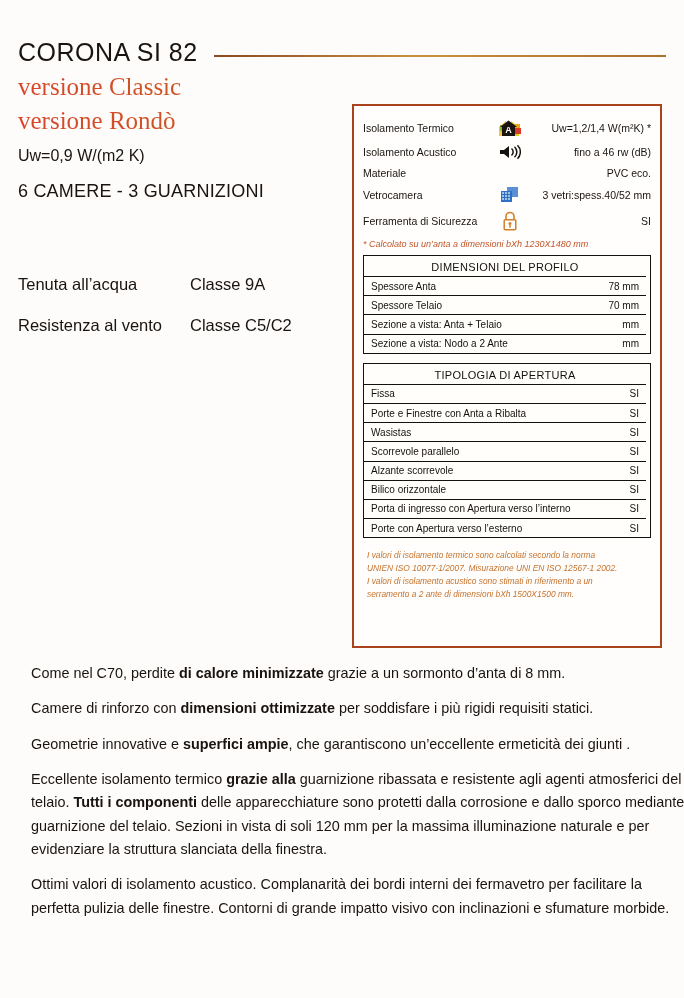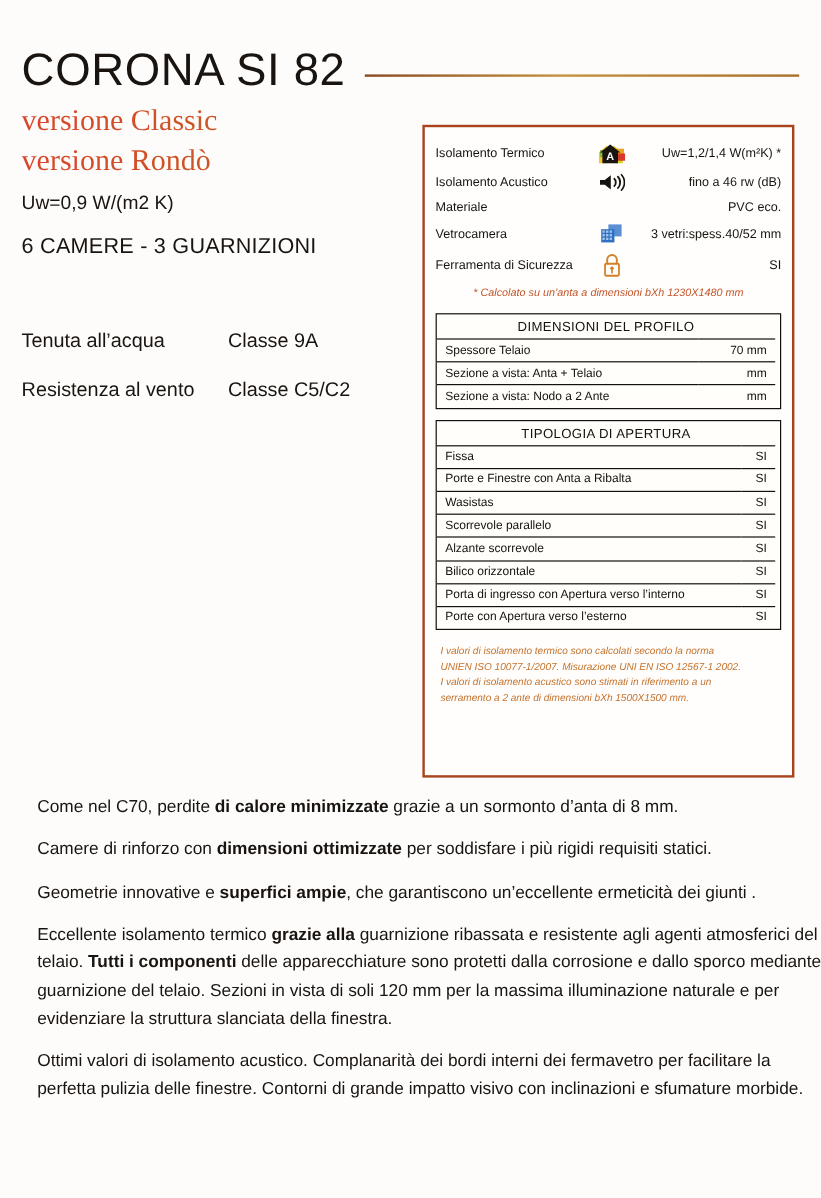"CORONA SI 82" .main-title { font-size: 38px -> 25px }
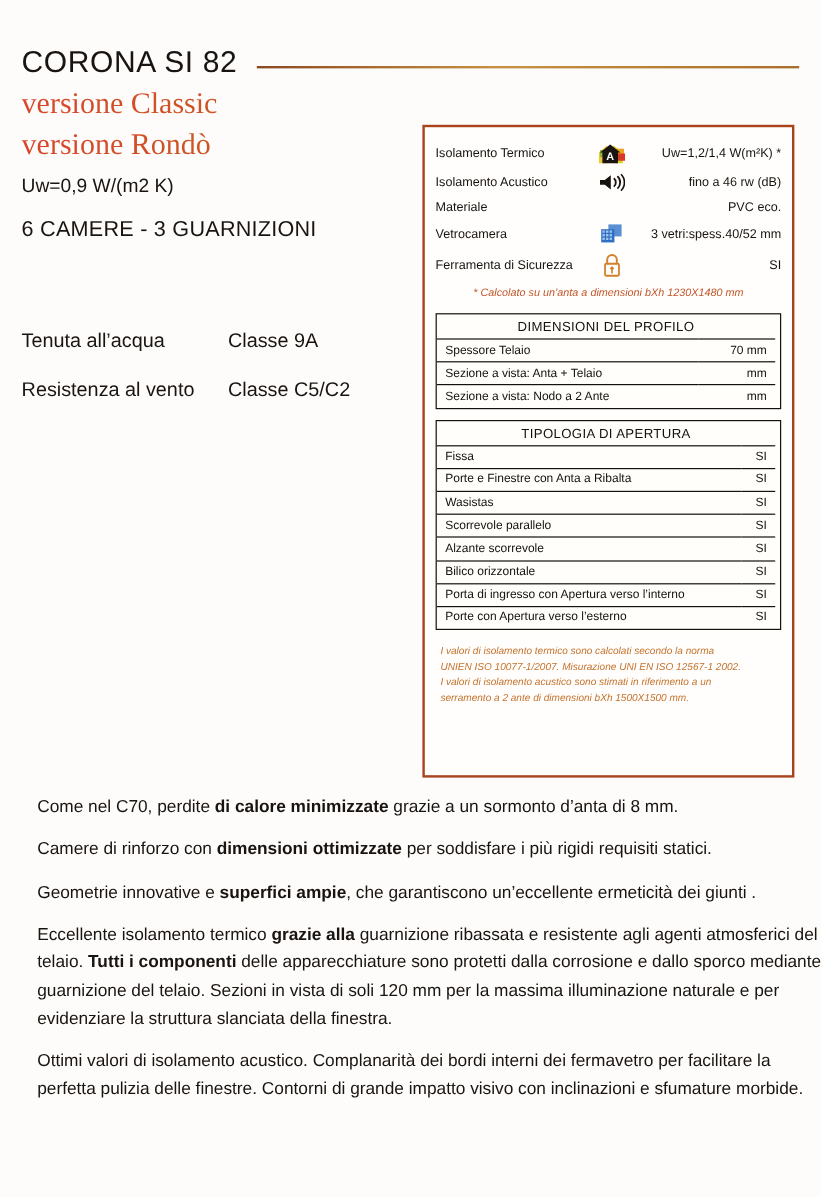"* Calcolato su un’anta a" .footnote-star { margin-bottom: 12px -> 6px; text-align: center -> none }
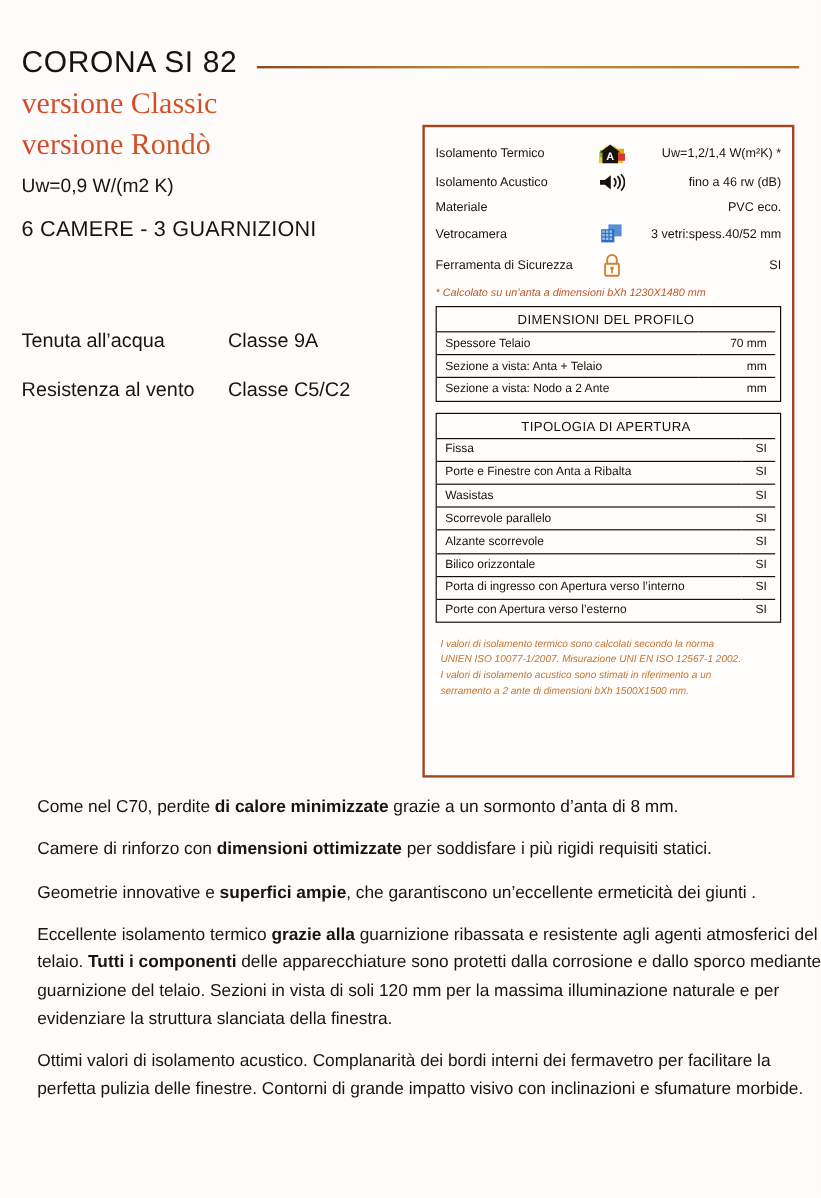"Spessore Anta" tr { html: none -> <tr> <td>Spessore Anta</td> <td>78 mm</td> </tr> }
